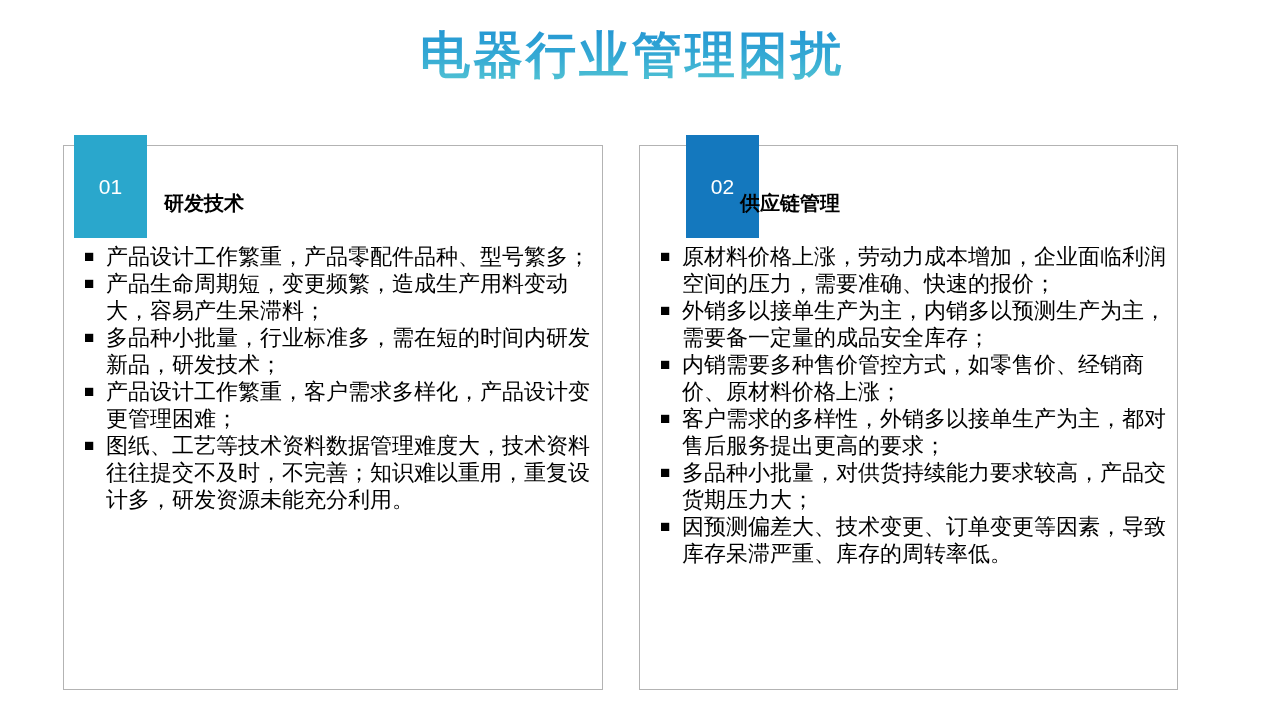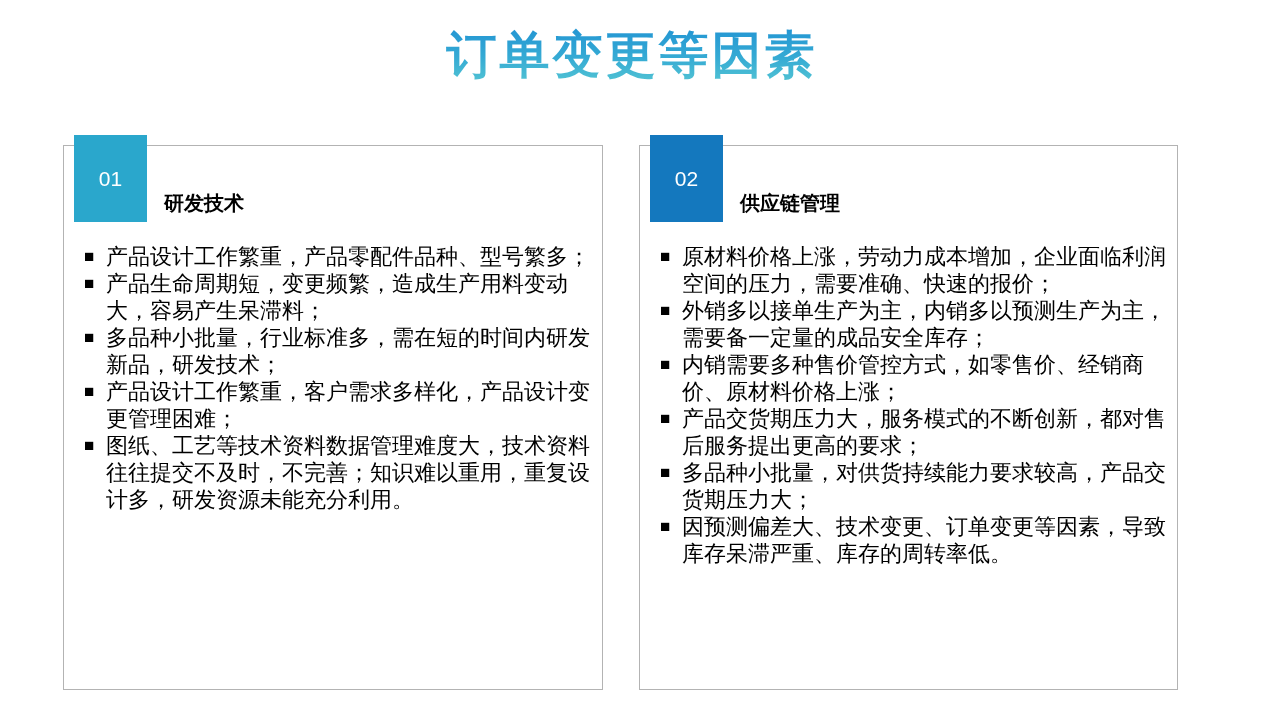"订单变更等因素" h1.title { text: 订单变更等因素 -> 电器行业管理困扰 }
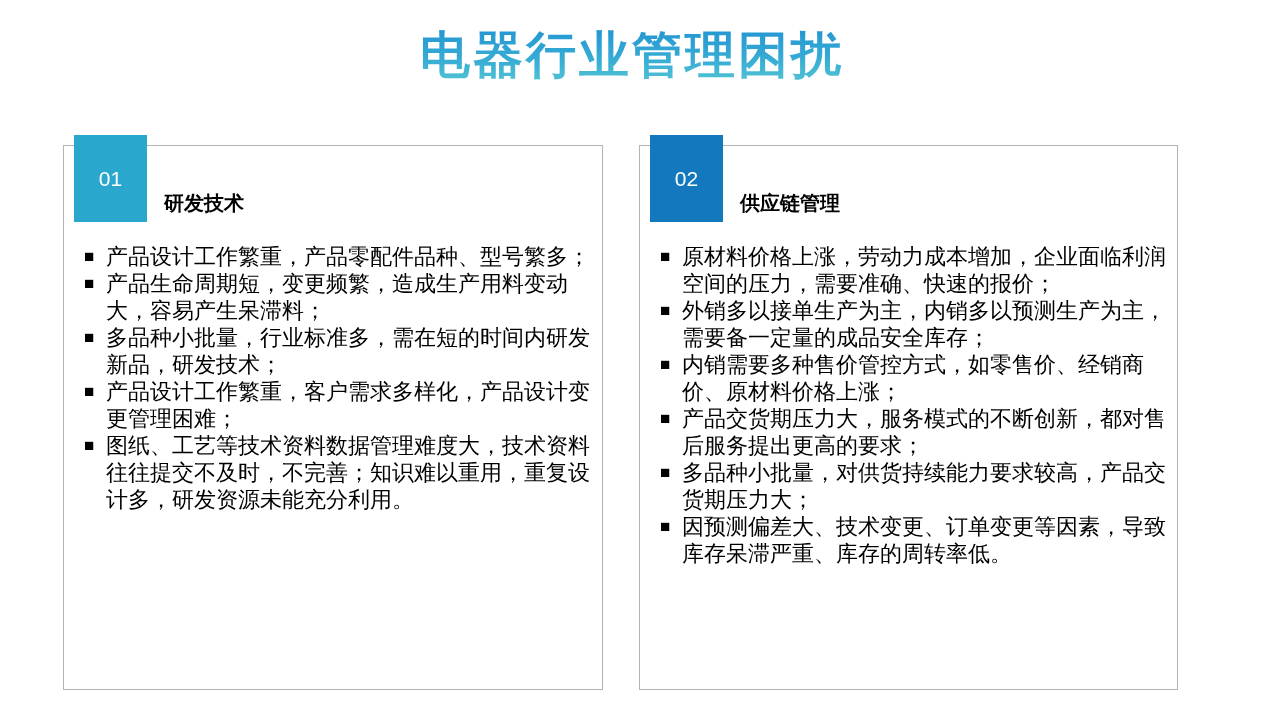"01" .badge { height: 87px -> 103px }
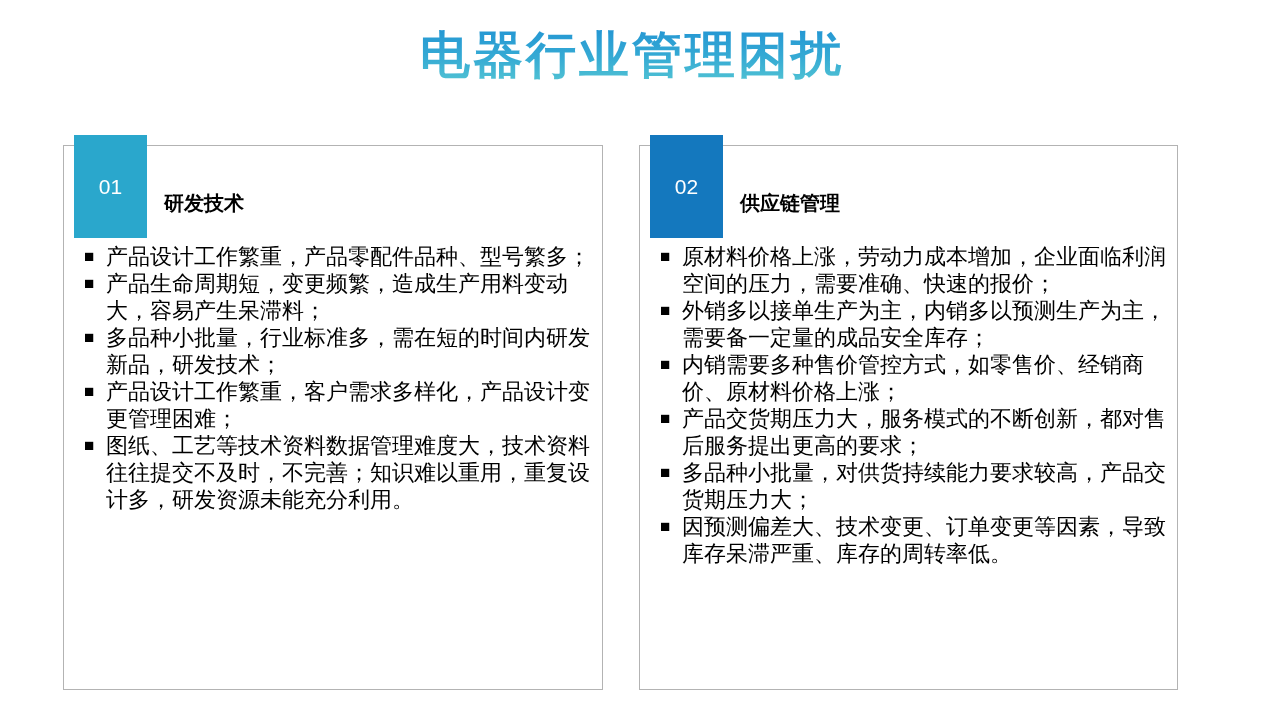"02" div.badge { margin-left: none -> 36px }
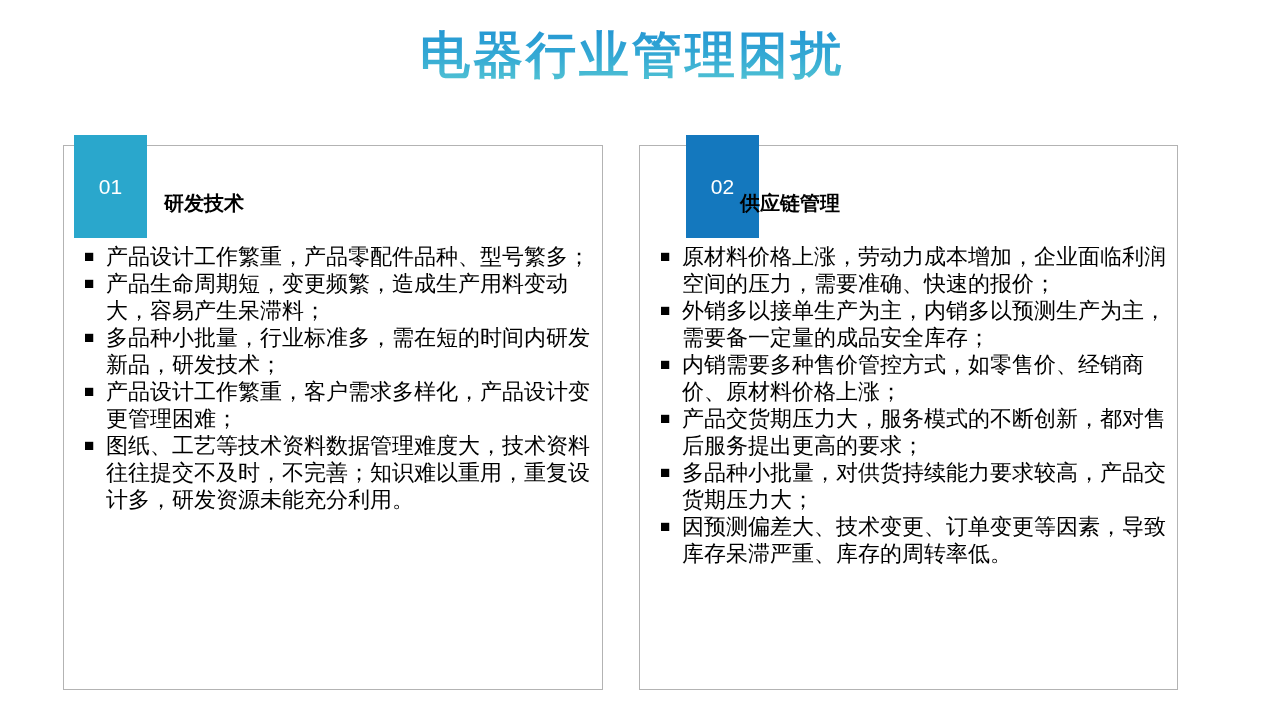"产品交货期压力大，服务模式的不断创新，都对售后服务提出更高的要求；" span.text { text: 产品交货期压力大，服务模式的不断创新 -> 客户需求的多样性，外销多以接单生产为主 }
